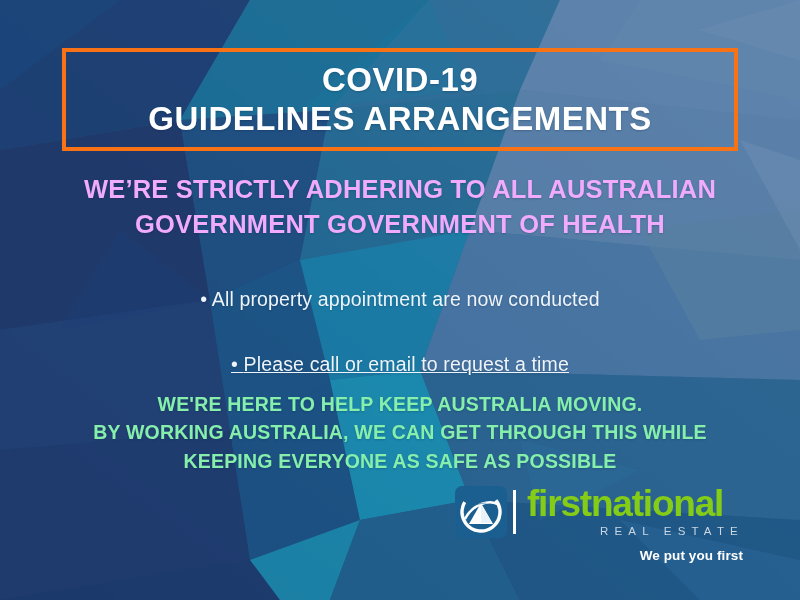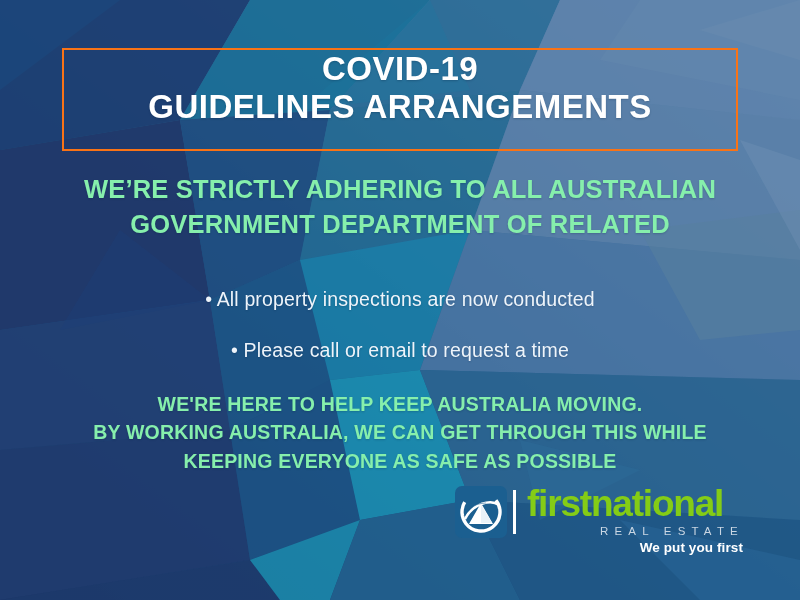"COVID-19" .title-box { align-items: none -> center; border: 2px solid #f97316 -> 4px solid #f97316 }
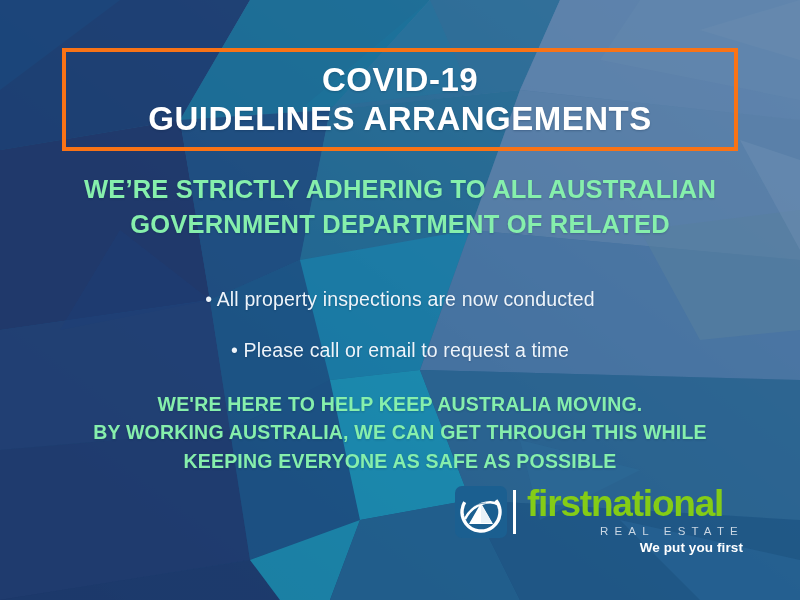"WE’RE STRICTLY ADHERING TO ALL" .headline { color: #86efac -> #f0abfc }
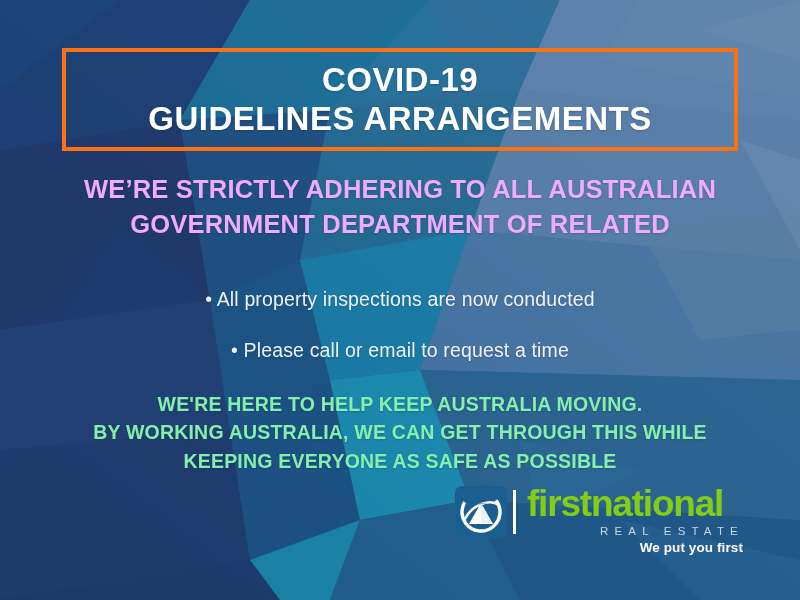"GOVERNMENT DEPARTMENT OF RELATED" span { text: DEPARTMENT OF RELATED -> GOVERNMENT OF HEALTH }
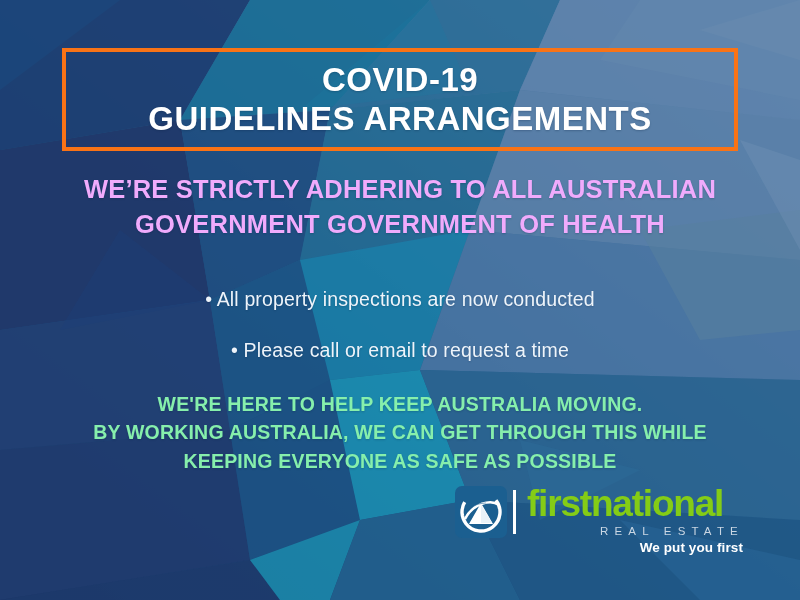"All property inspections are now" span { text: inspections -> appointment }
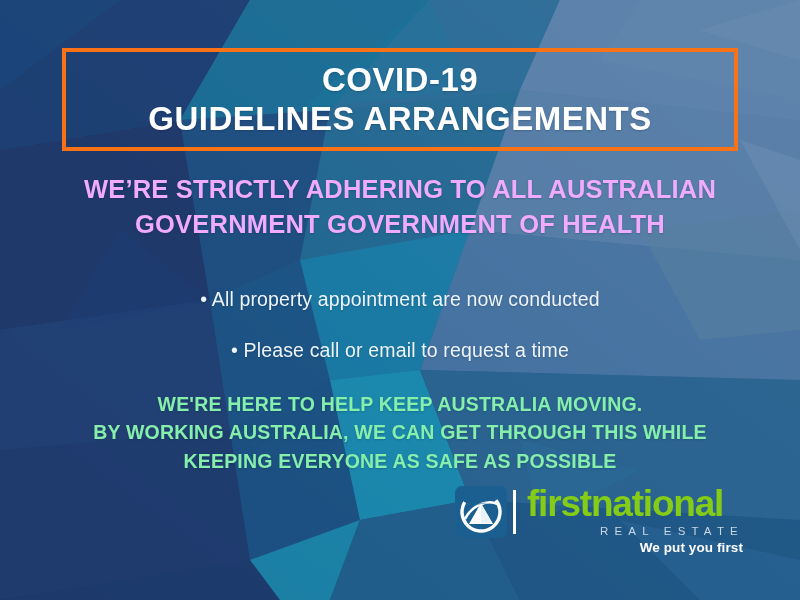"• Please call or email" .bullets .b2 { margin-top: 23px -> 37px; text-decoration: none -> underline }
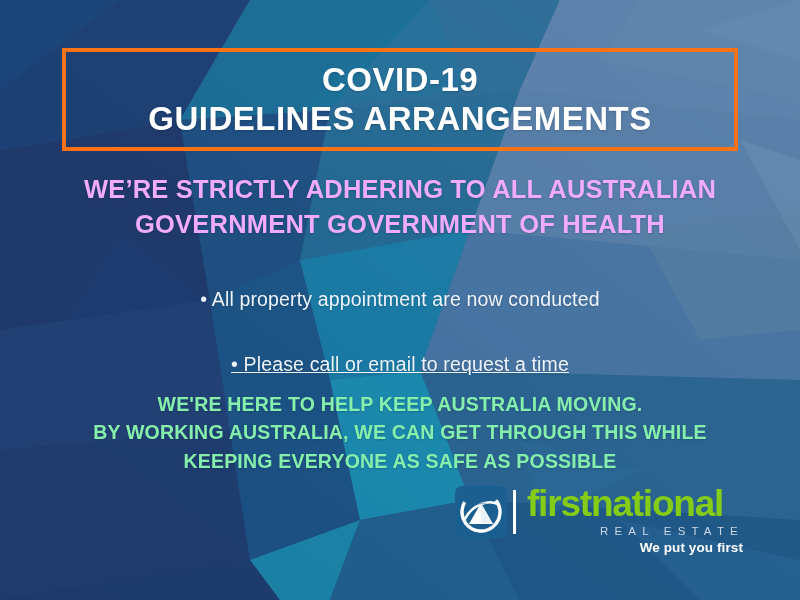"We put you first" .logo-tag { margin-top: none -> 8px }
